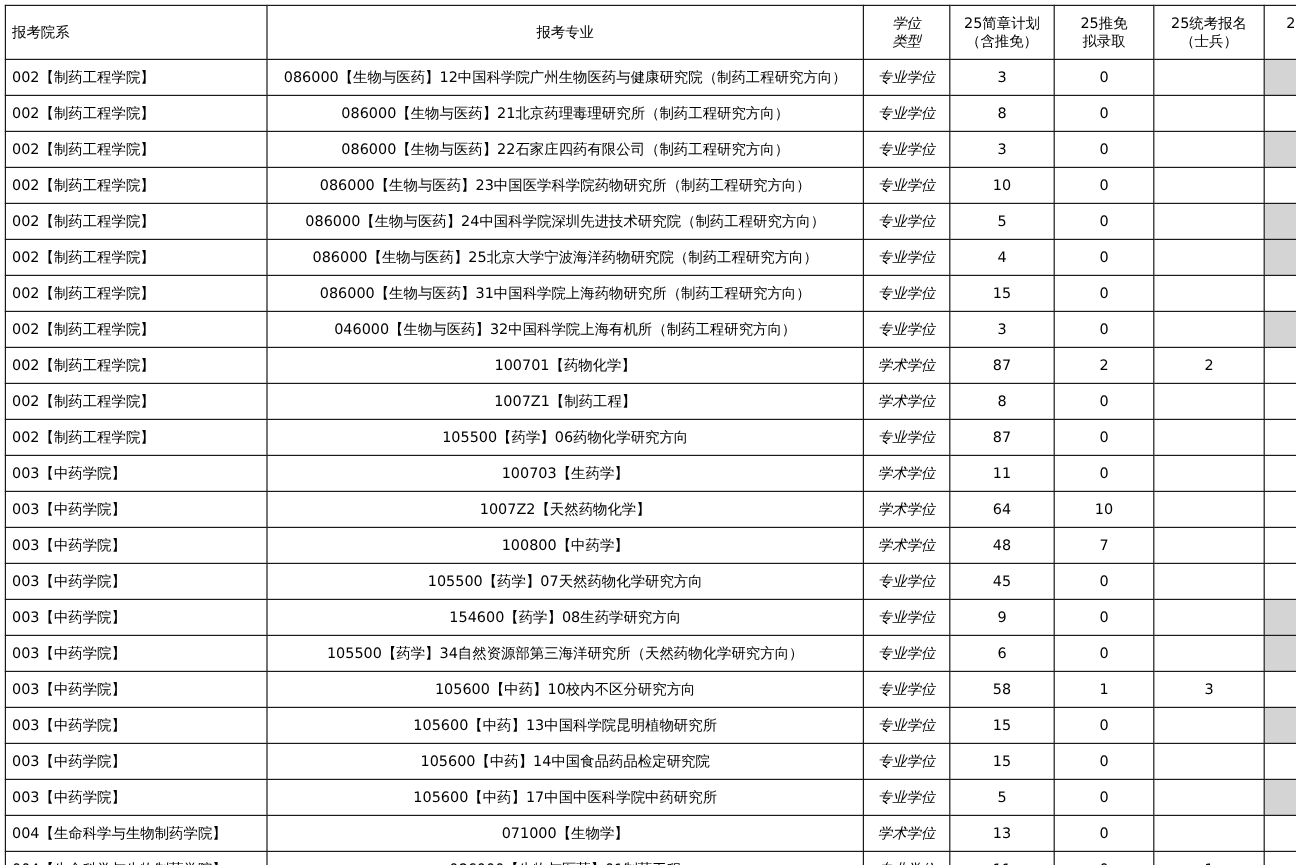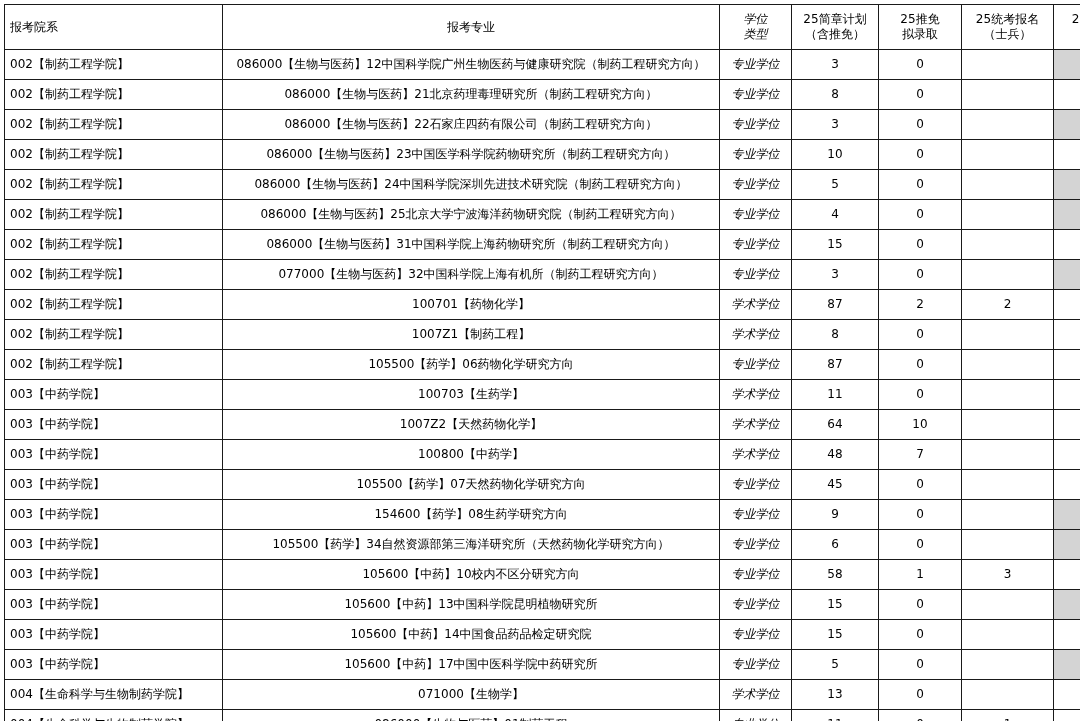"077000【生物与医药】32中国科学院上海有机所（制药工程研究方向）" td.c-major { text: 077000 -> 046000 }
